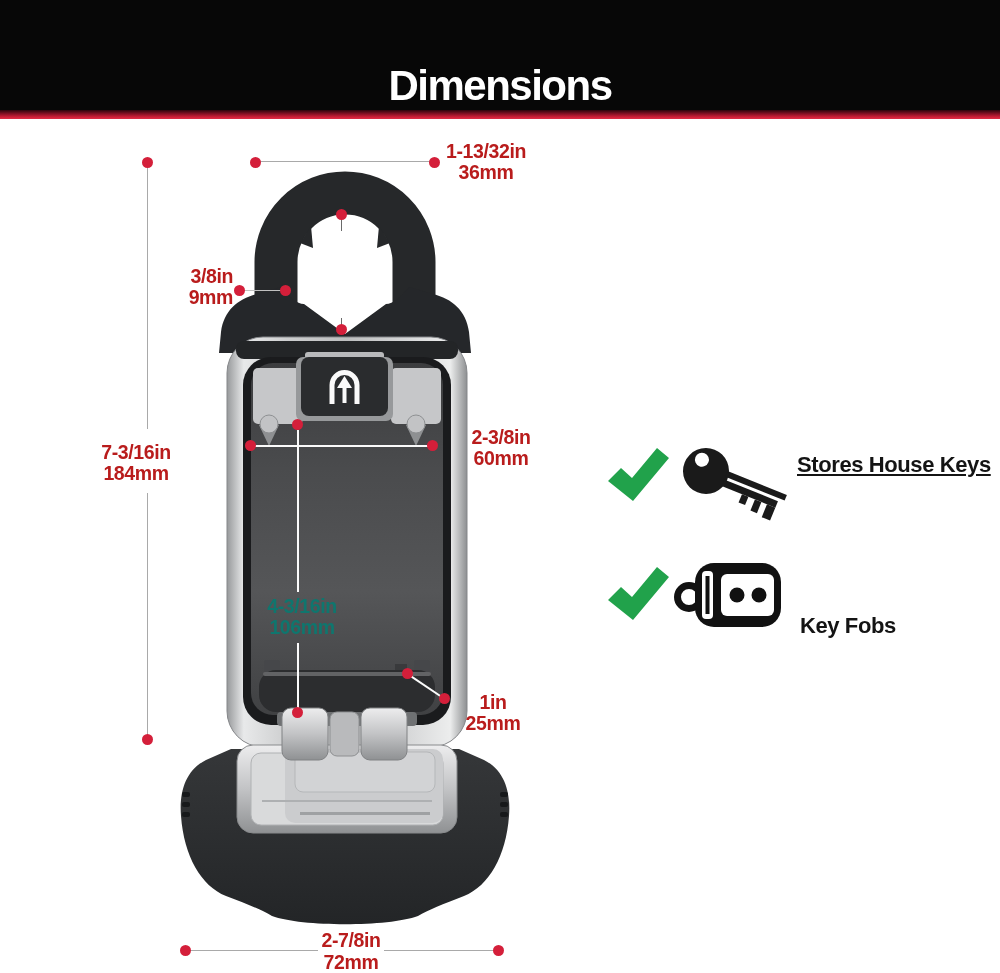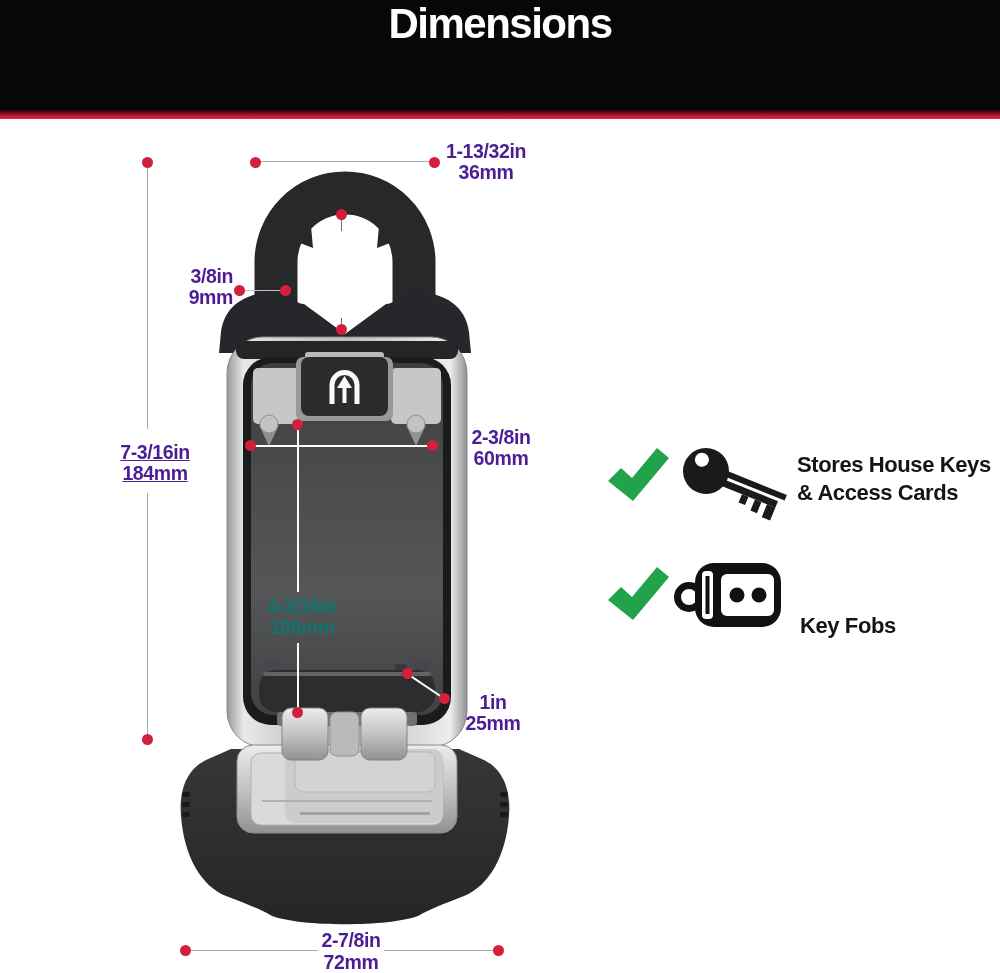"Dimensions" .hdr { align-items: flex-start -> flex-end }
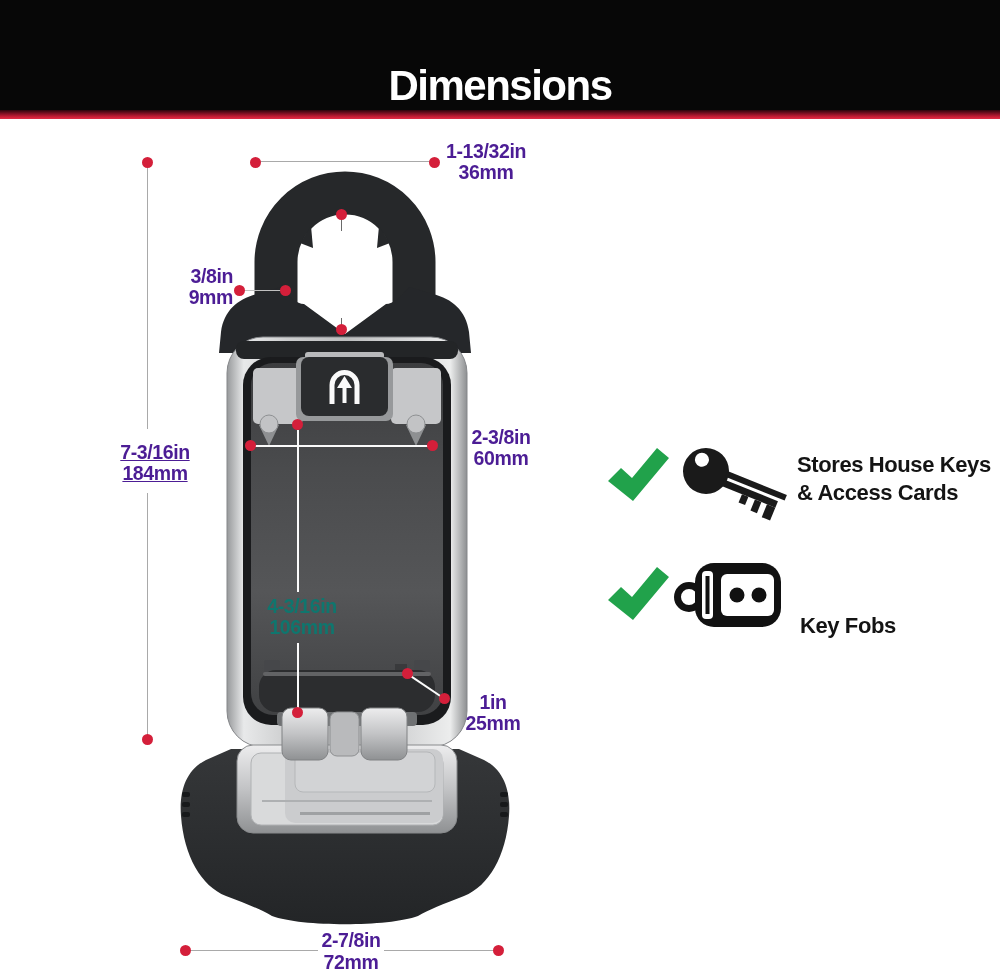"1-13/32in" .dim { color: #4c1d95 -> #b91c1c }
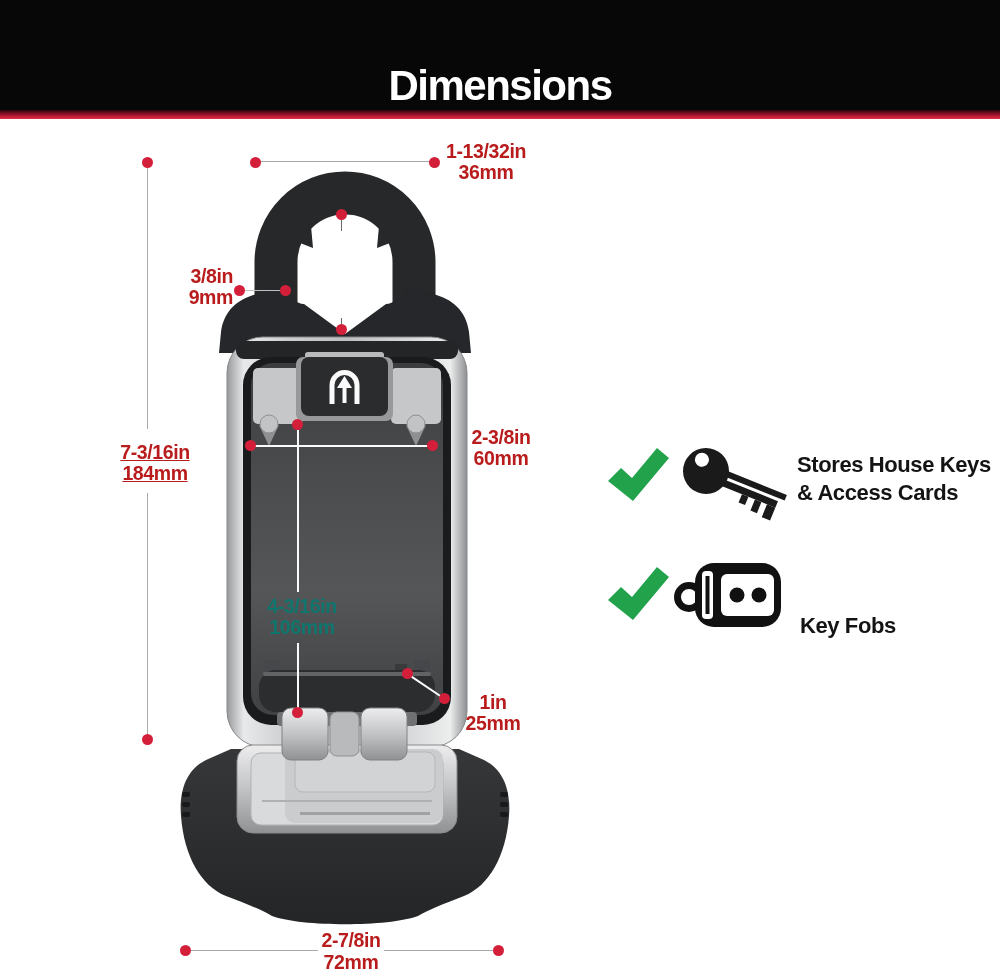"7-3/16in" div.dim { left: 103px -> 84px; text-decoration: underline -> none }
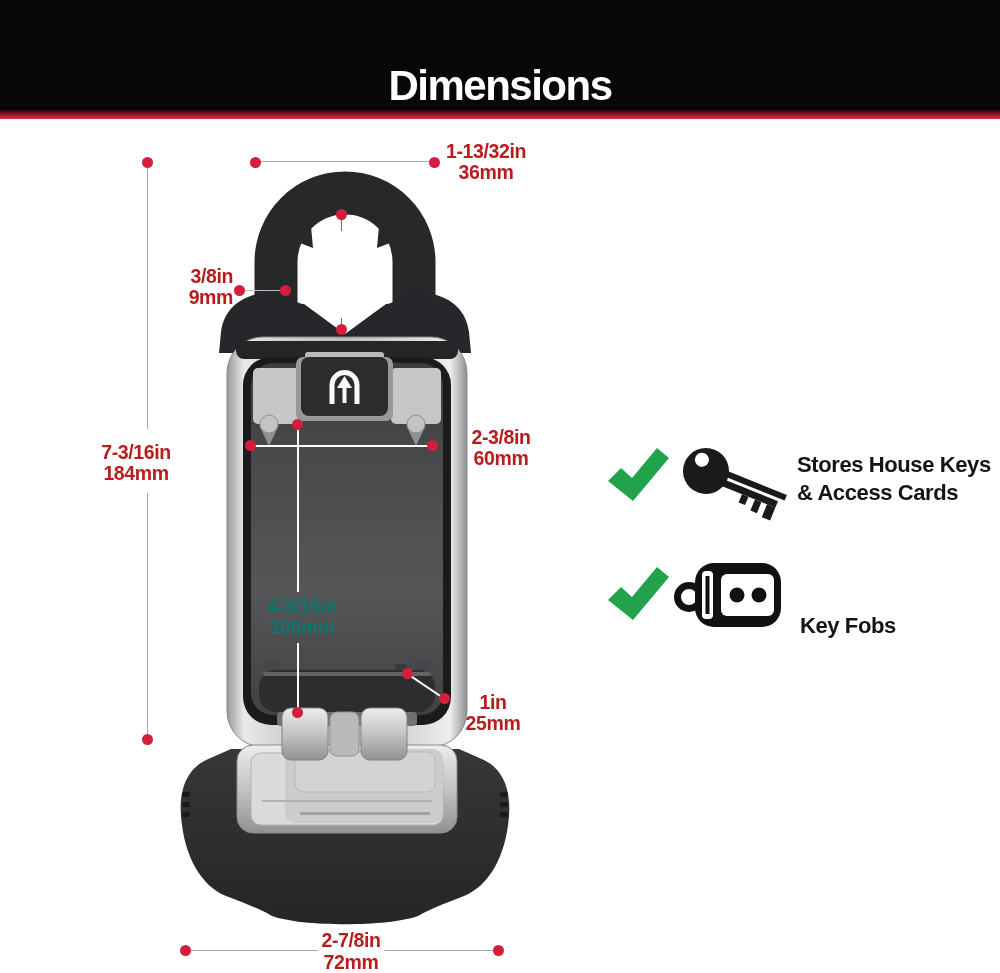"Stores House Keys" div.feat-label { text-decoration: none -> underline }
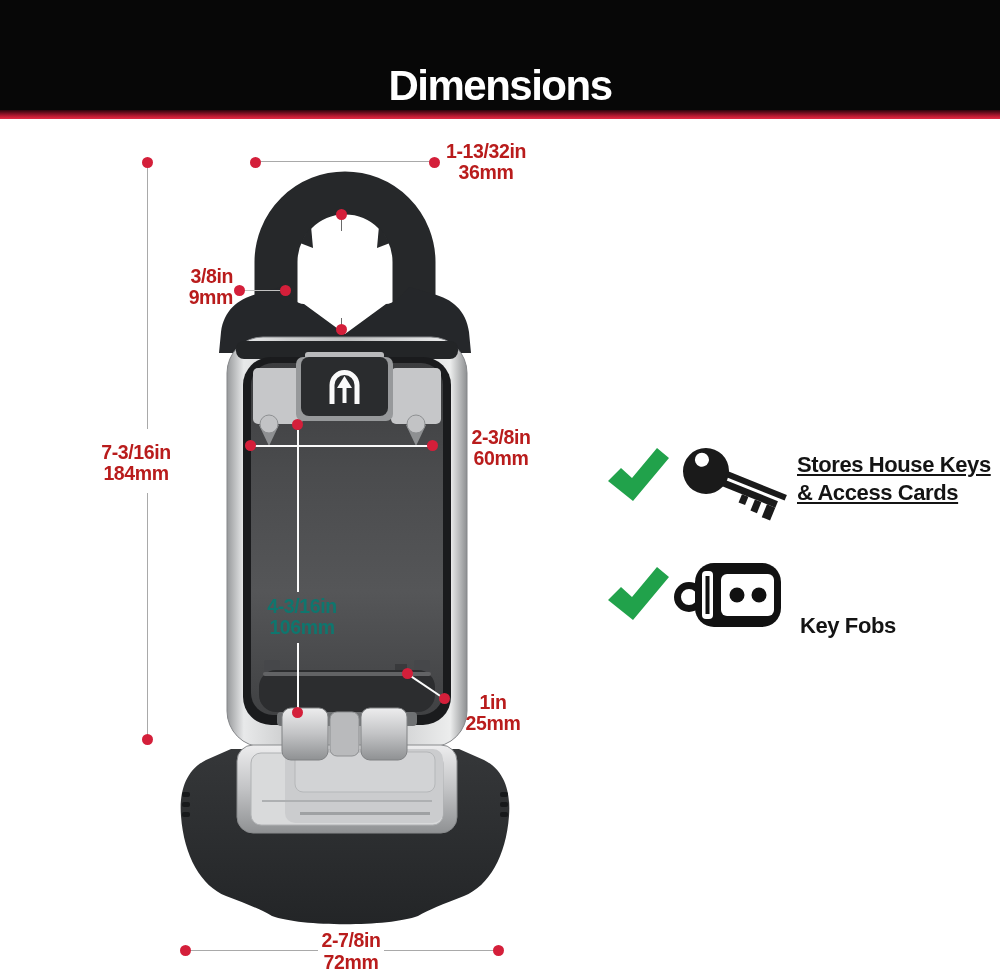"& Access Cards" div { html: <div>&amp; Access Cards</div> -> none }
